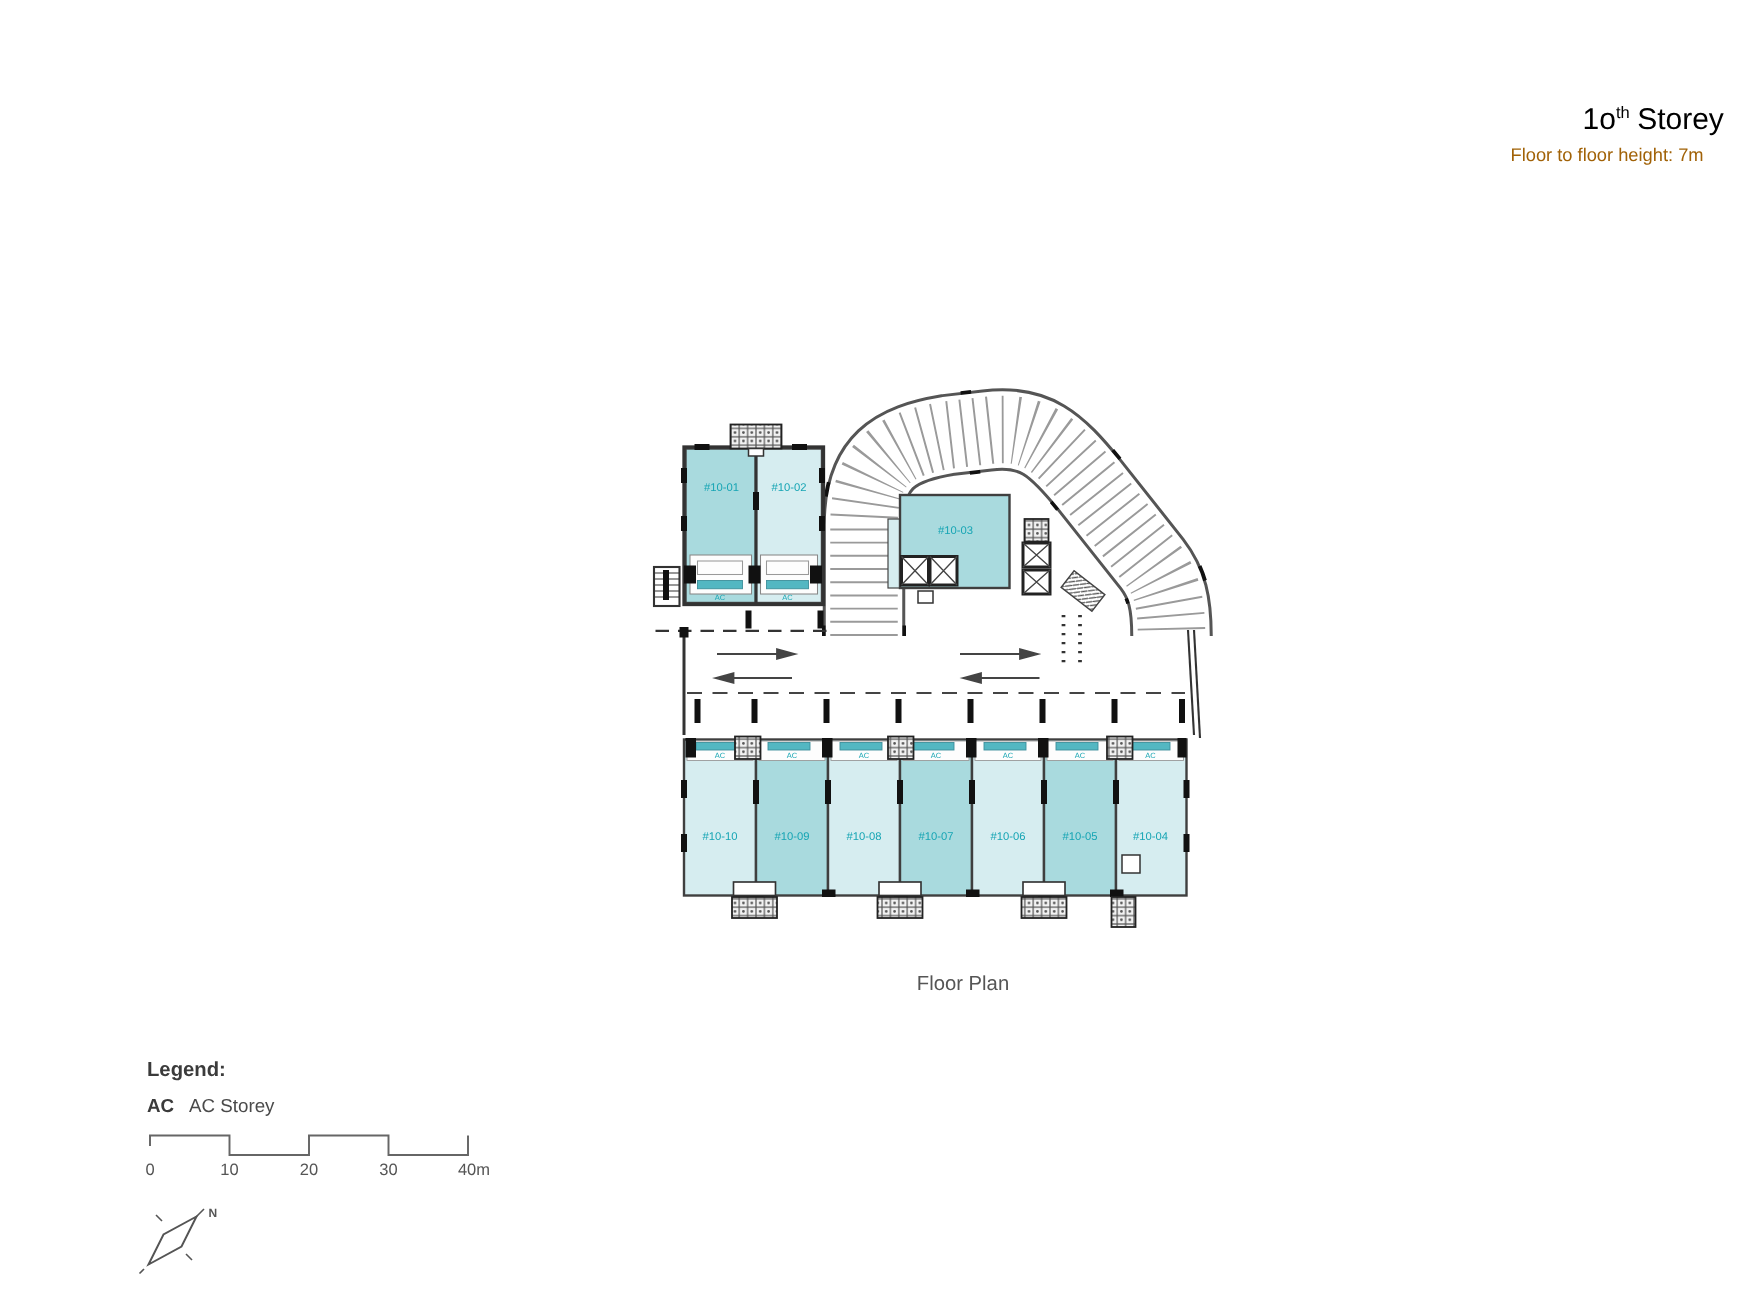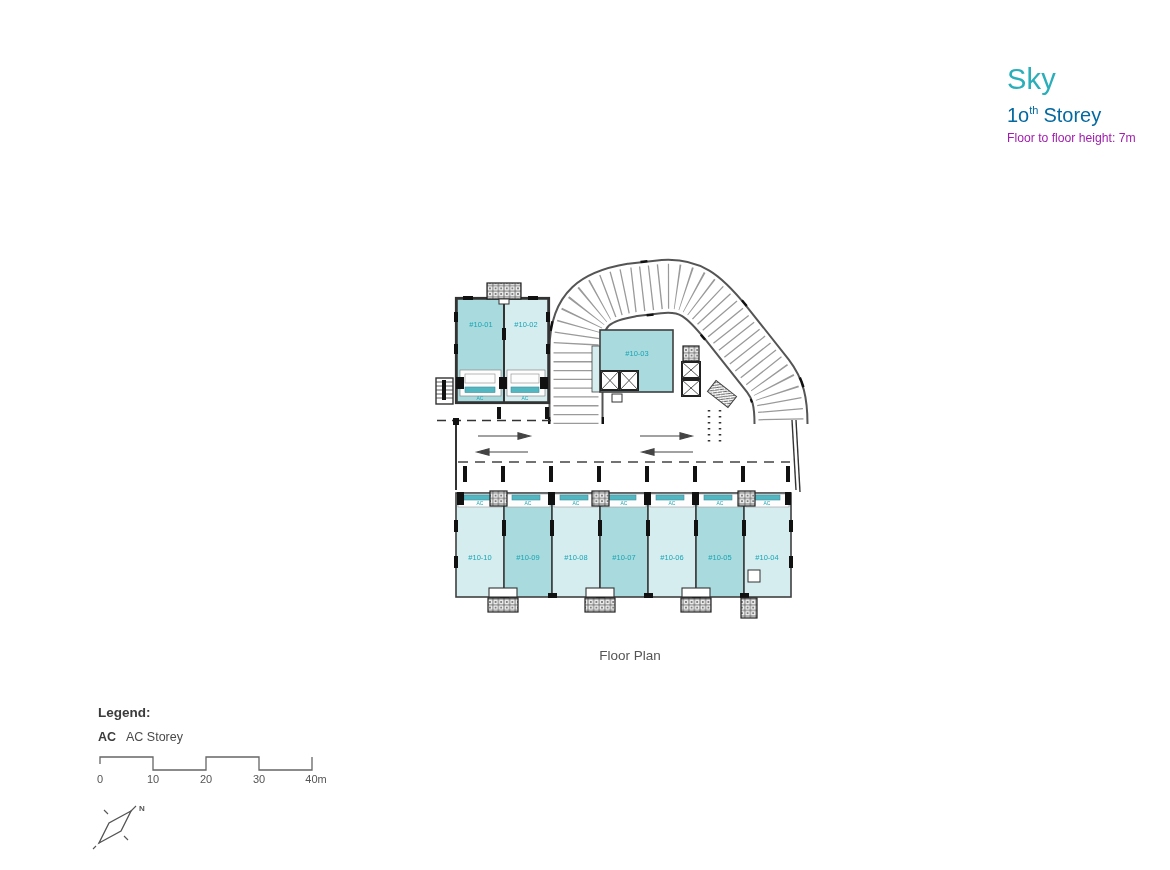"Sky" div { html: <div>Sky</div> -> none }
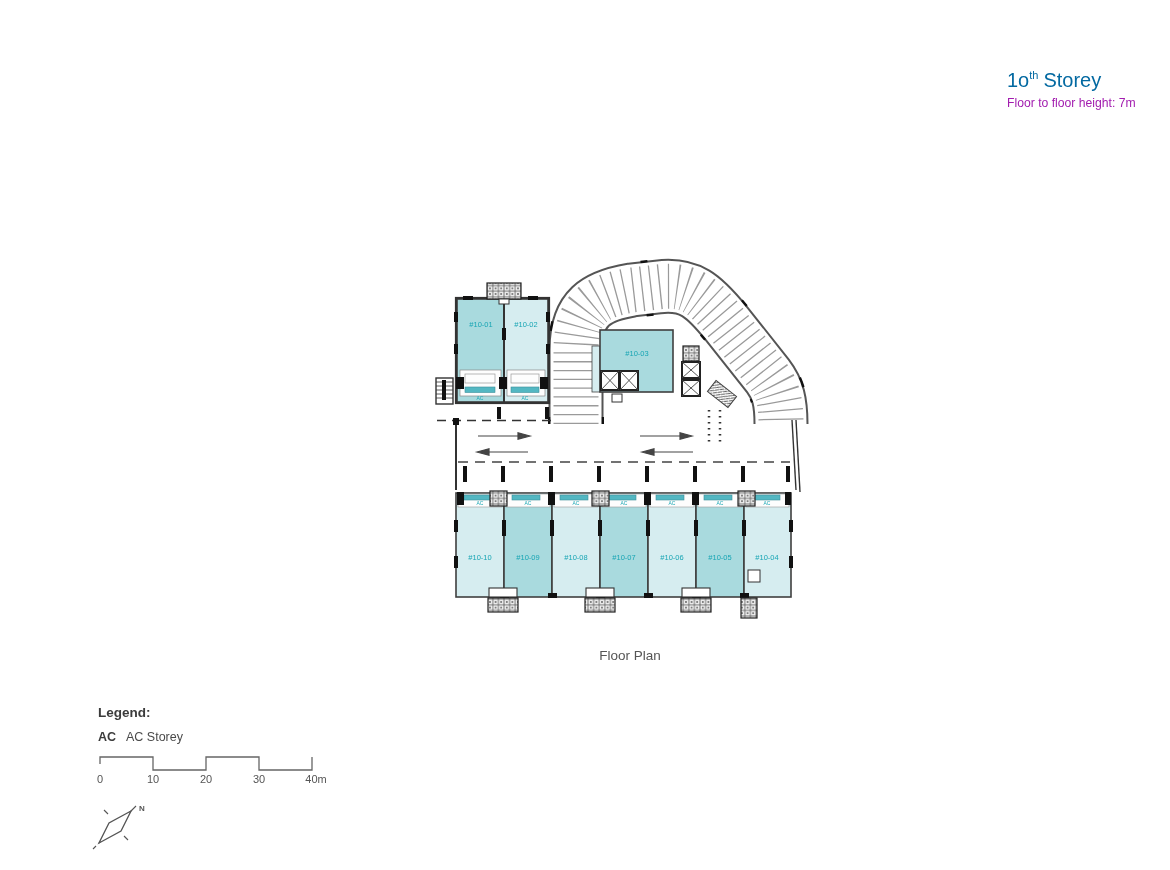"1oth Storey" .storey { color: #0369a1 -> #000000; margin-left: none -> 48px }
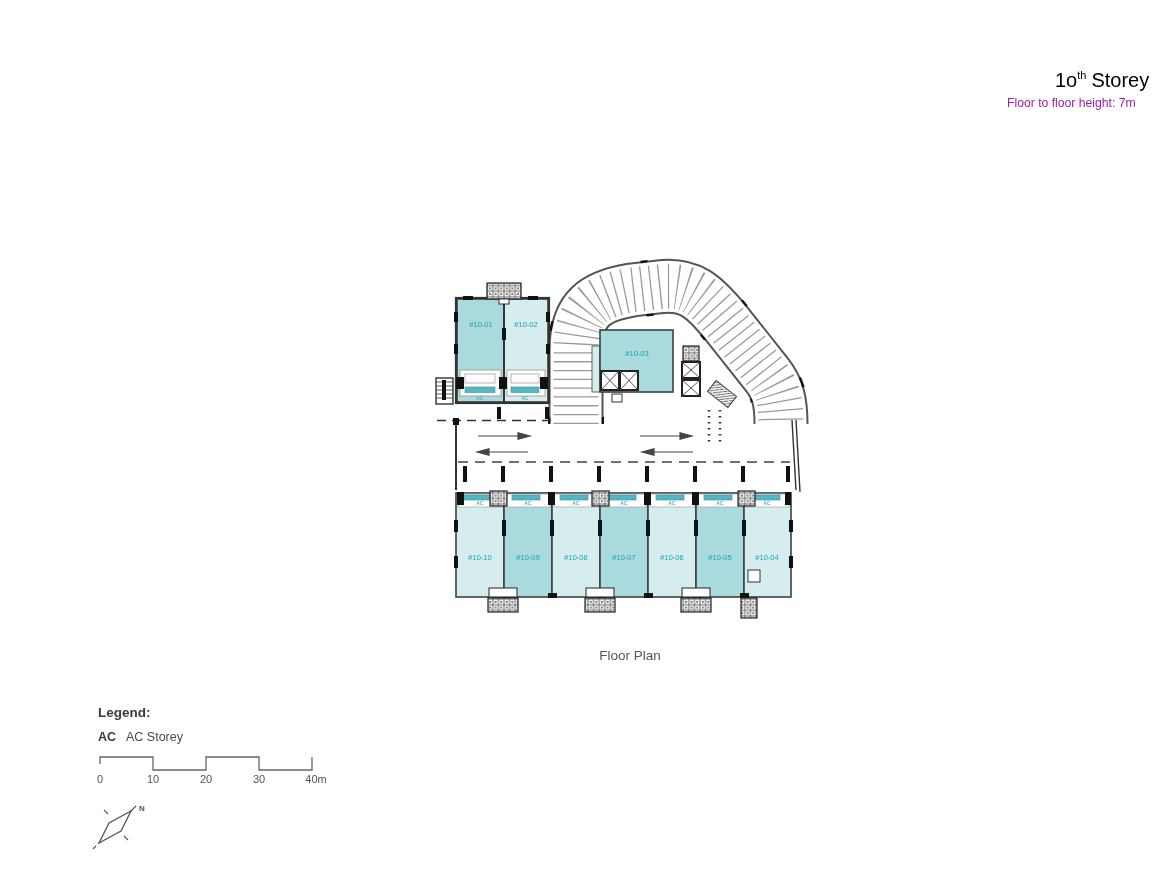"Floor to floor height: 7m" .height-note { color: #a21caf -> #a16207 }
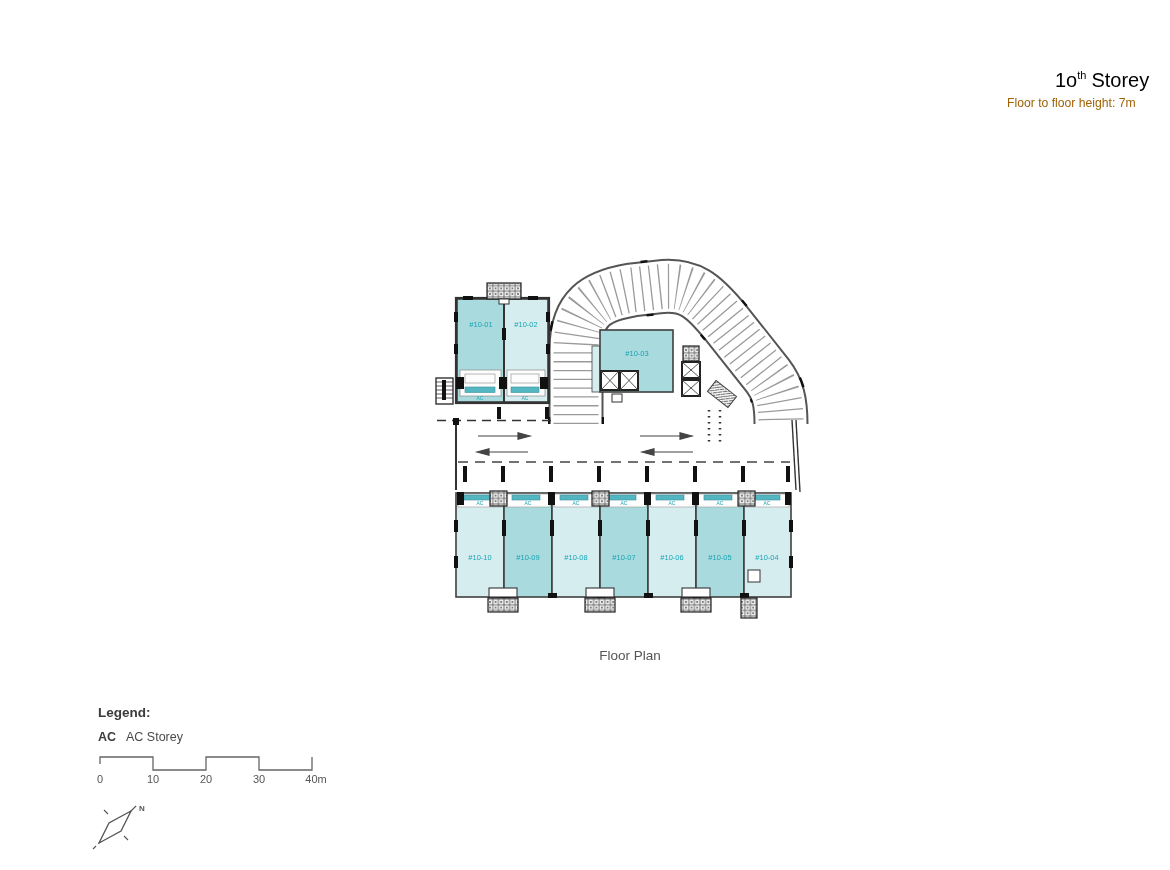"Floor Plan" .caption { left: 560px -> 572px }
